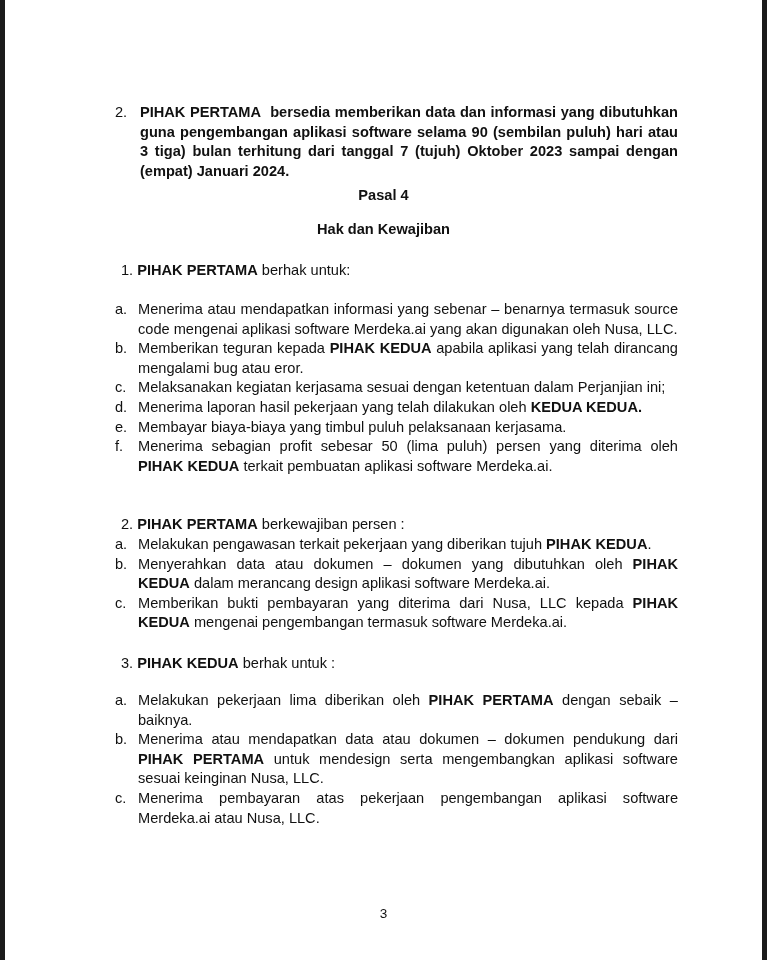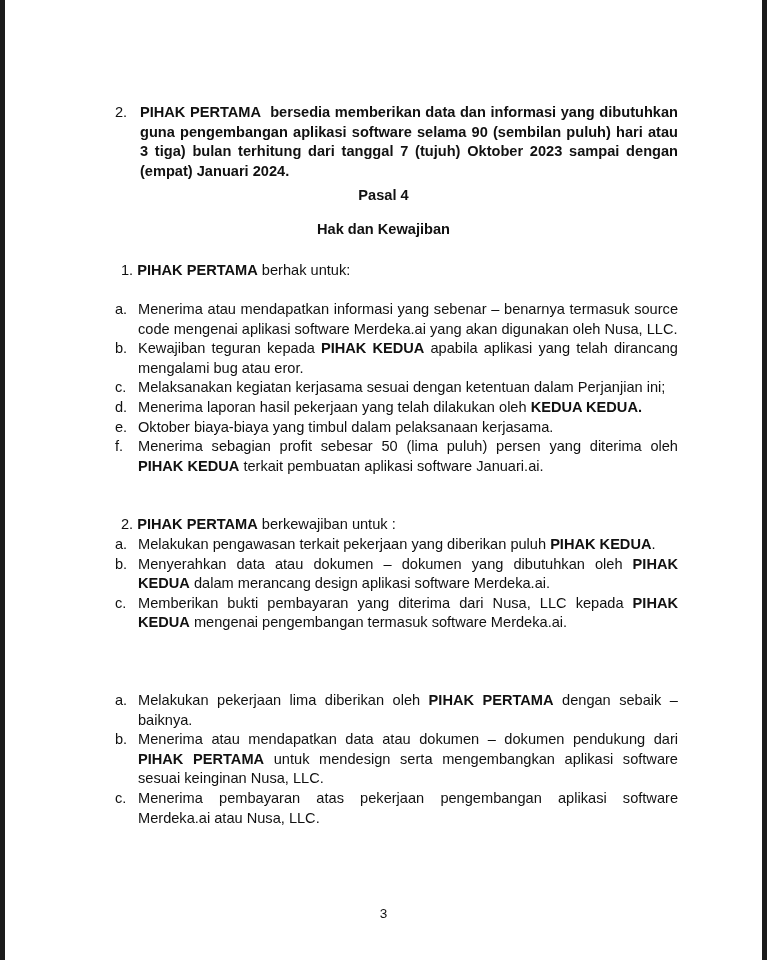"Kewajiban teguran kepada" span { text: Kewajiban -> Memberikan }
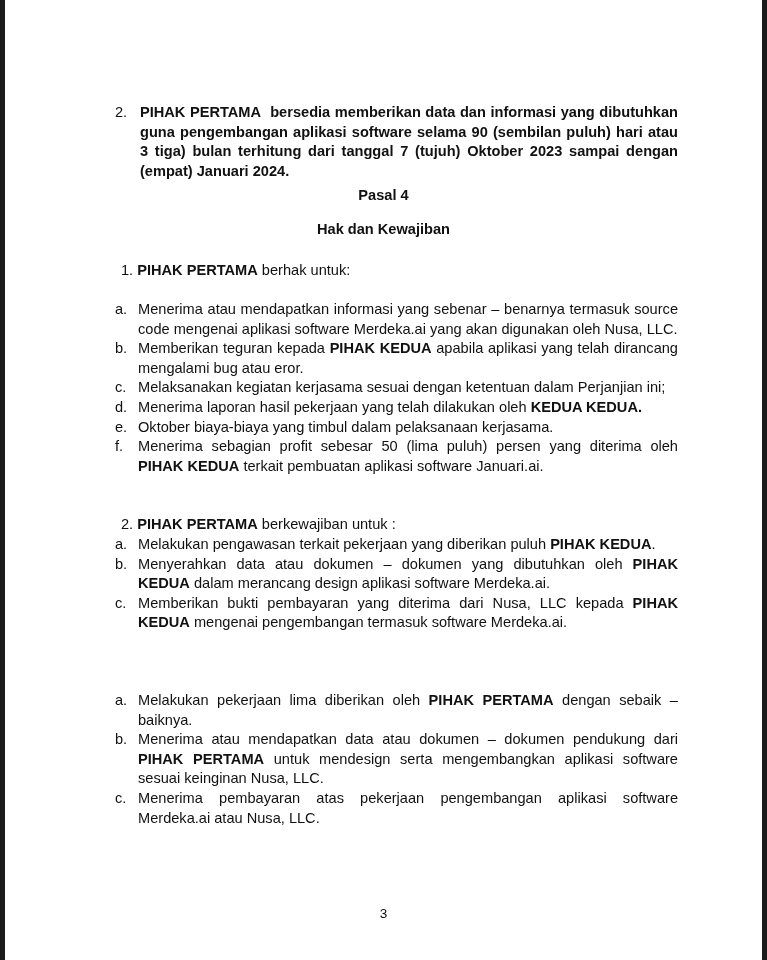"Oktober biaya-biaya yang timbul dalam" span { text: Oktober biaya-biaya yang timbul dalam -> Membayar biaya-biaya yang timbul puluh }
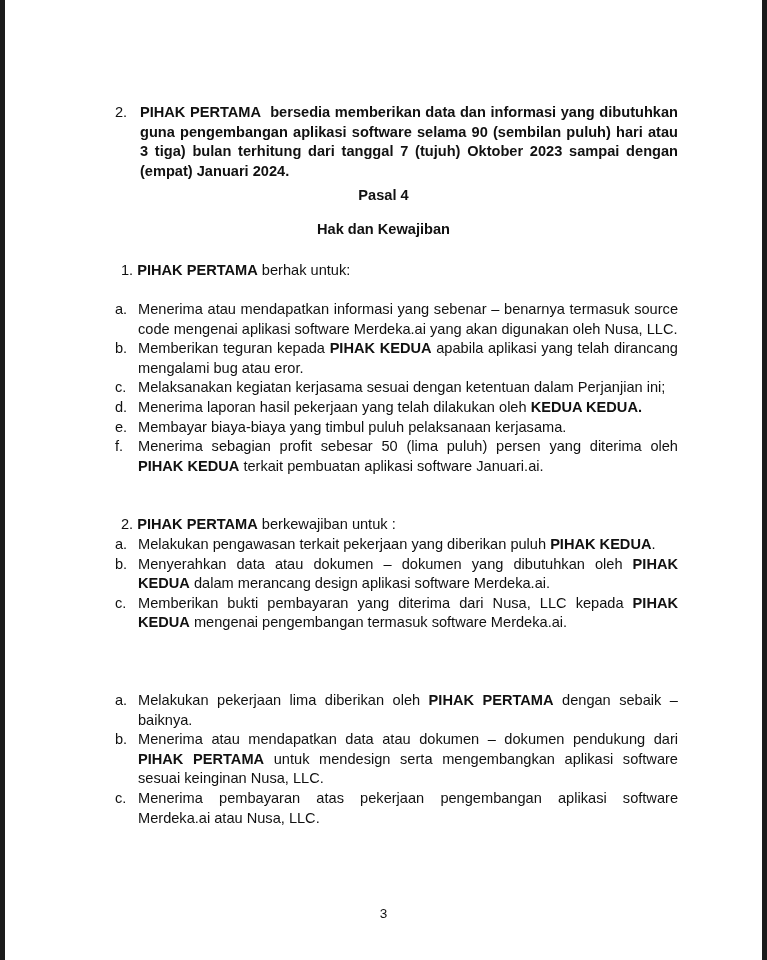"terkait pembuatan aplikasi software" span { text: Januari.ai -> Merdeka.ai }
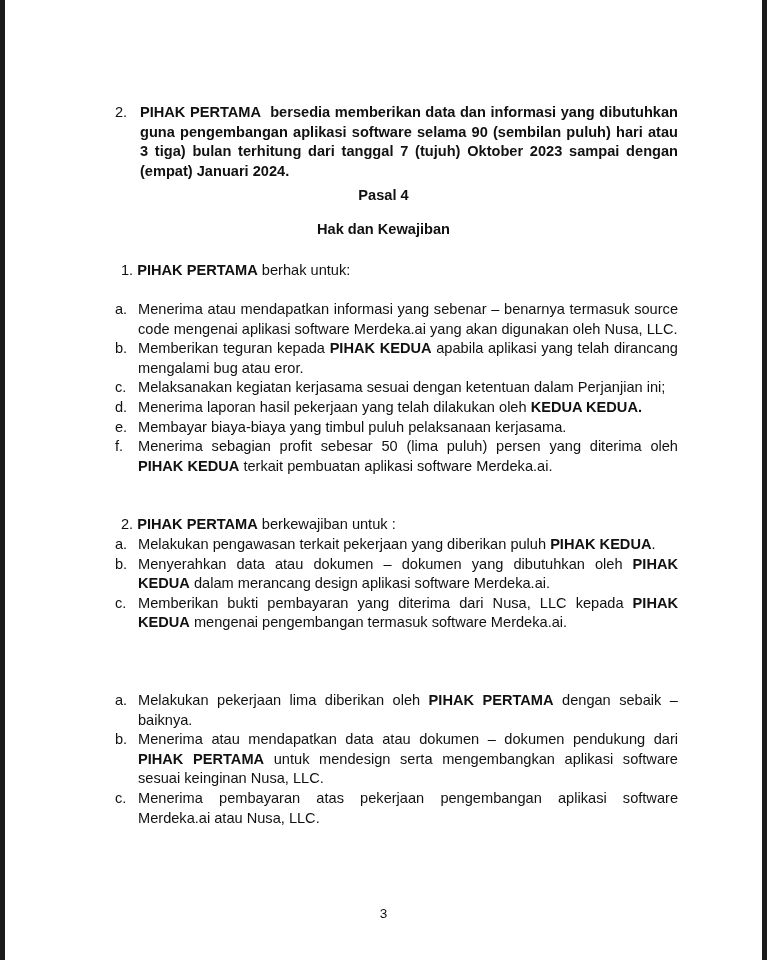"berkewajiban untuk :" span { text: untuk -> persen }
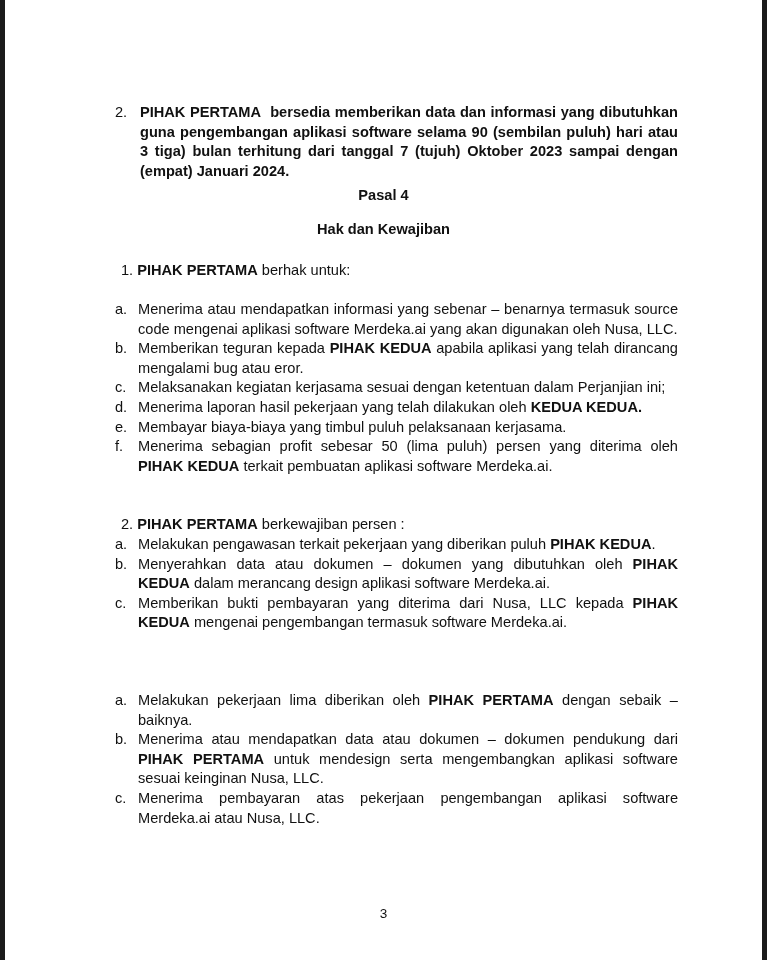"Melakukan pengawasan terkait pekerjaan" span { text: puluh -> tujuh }
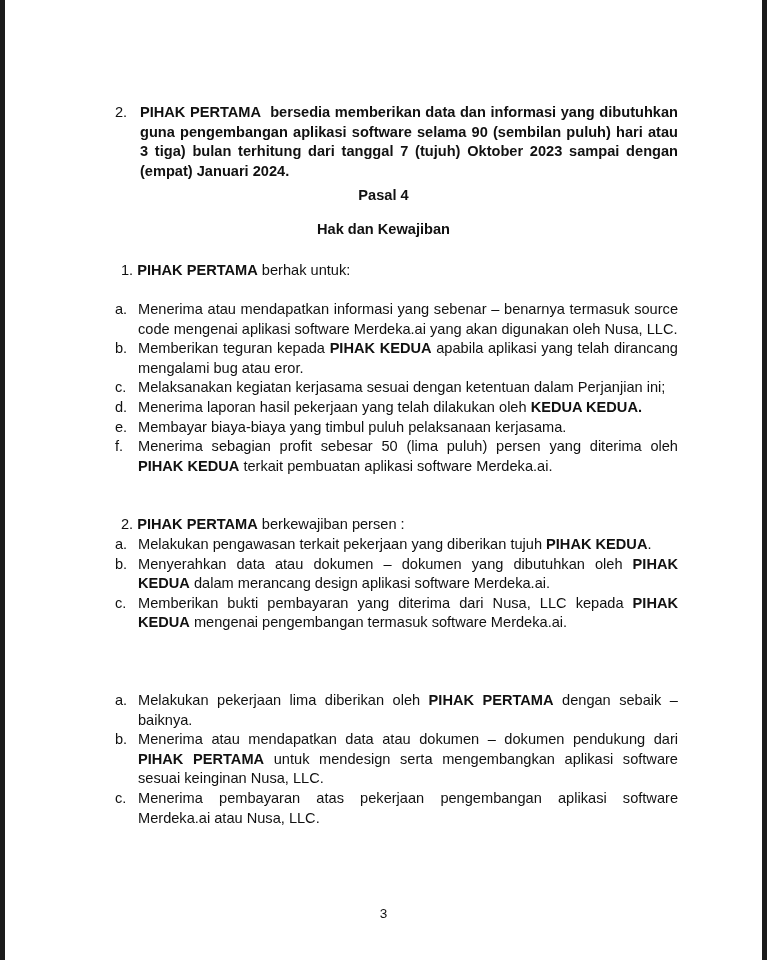"3. PIHAK KEDUA berhak untuk" div.sec { html: none -> <div> <span>3.</span> <b>PIHAK KEDUA</b><span> berhak untuk :</span> </div> }
